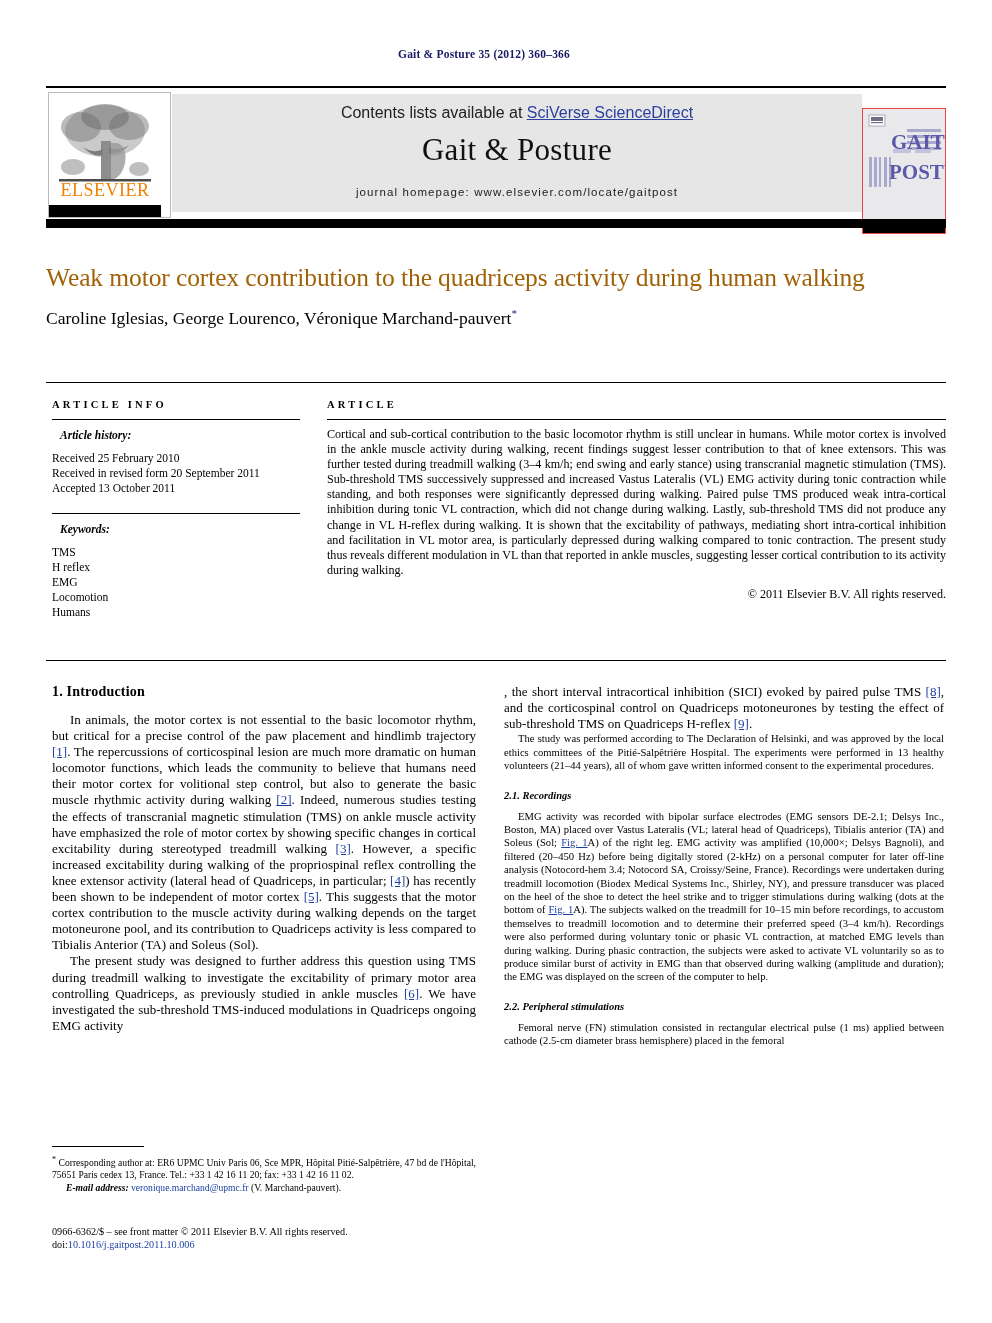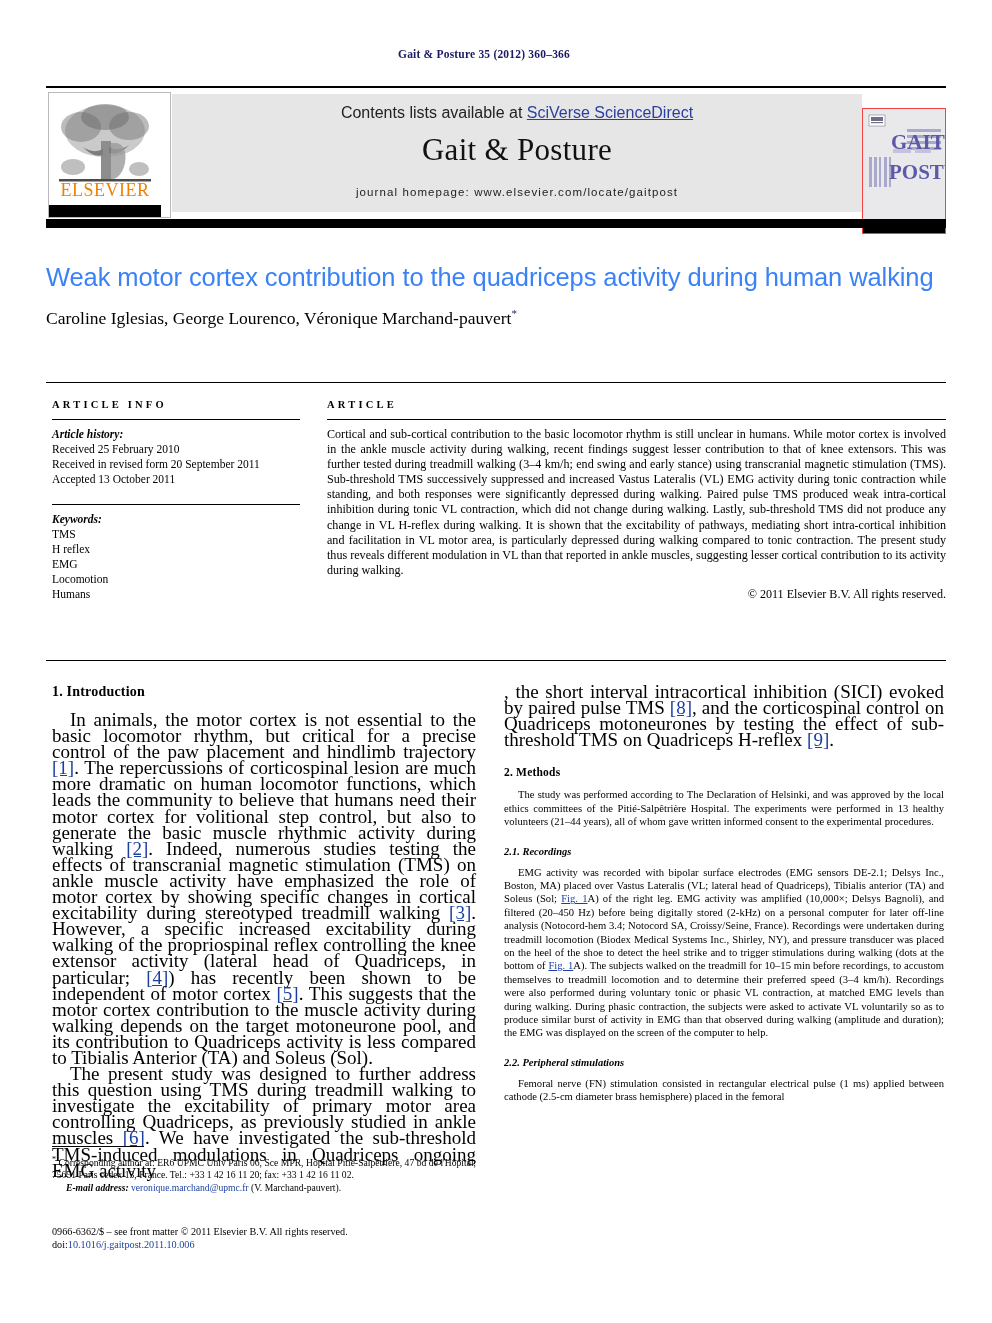"Weak motor cortex contribution to" .paper-title { color: #3b82f6 -> #a16207; font-family: Liberation Sans, sans-serif -> Liberation Serif, serif }
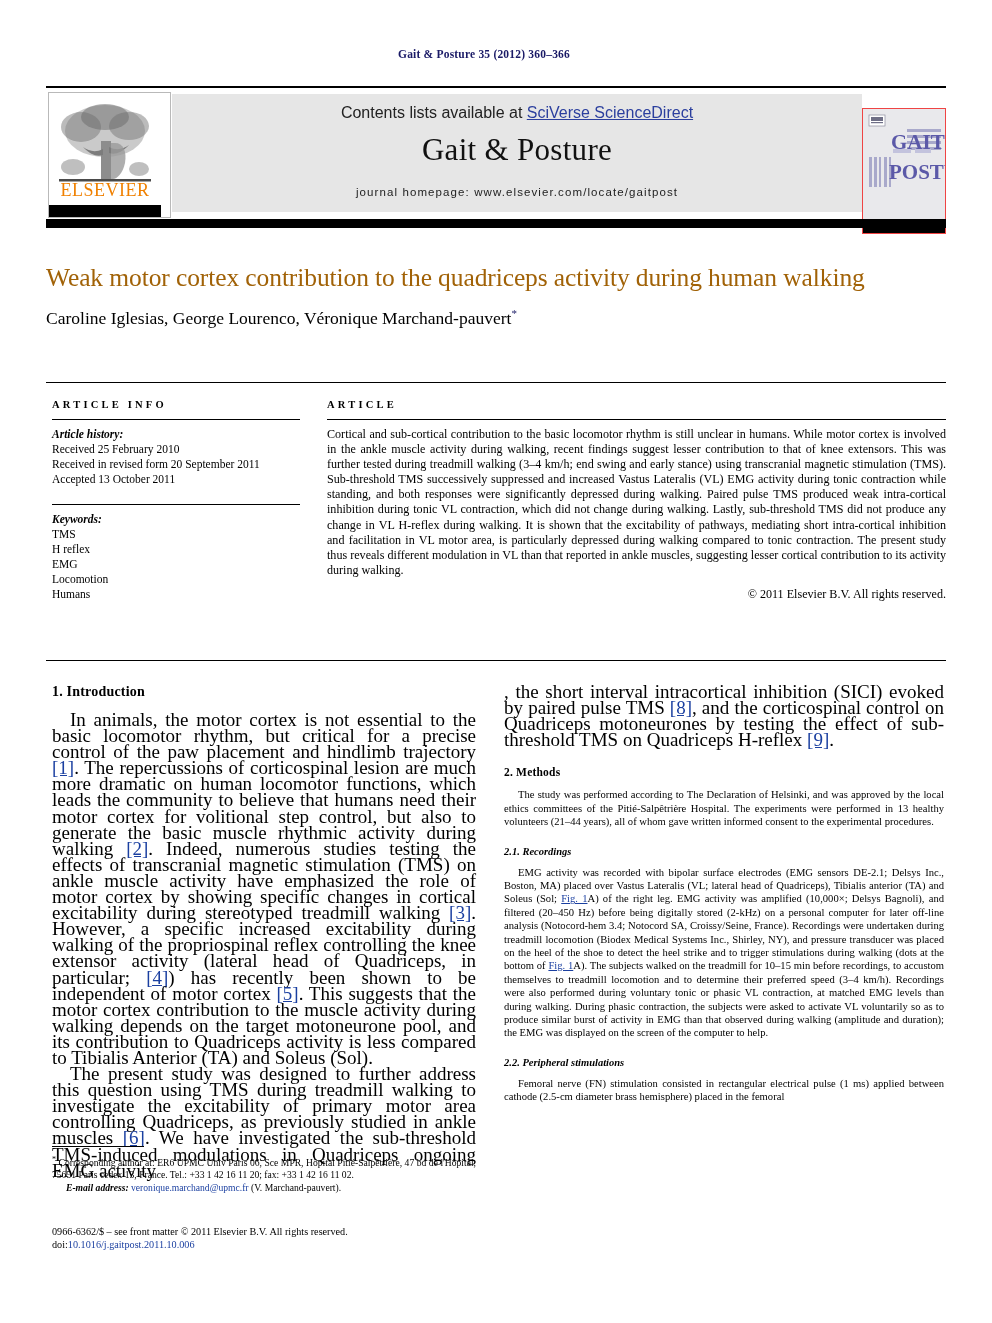"Article history:" .info-label { margin: 0 -> 8px }
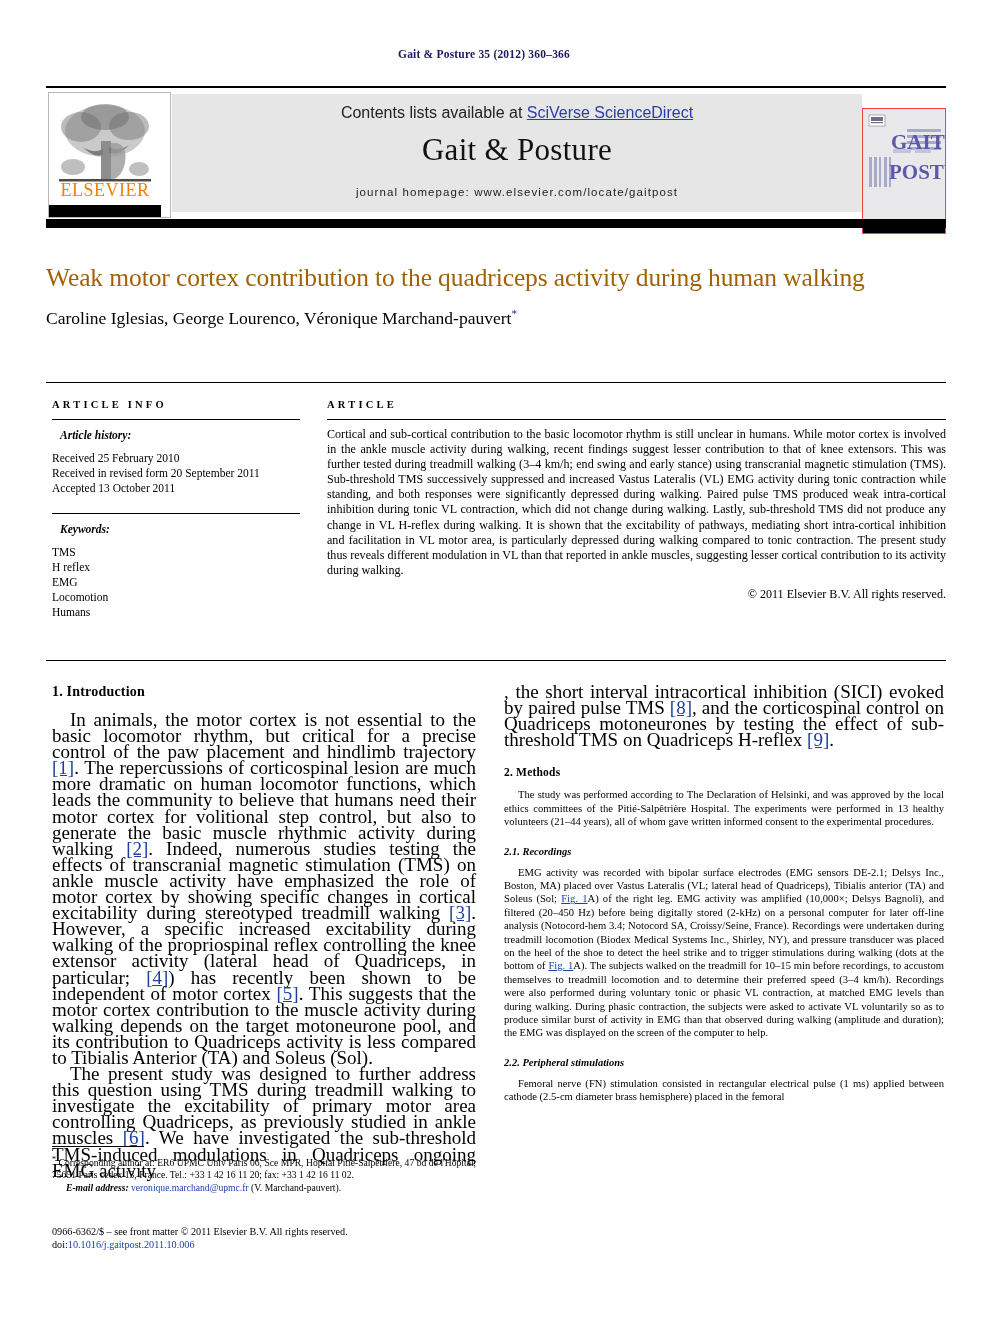", the short interval intracortical" p.body { font-size: 19px -> 13px }
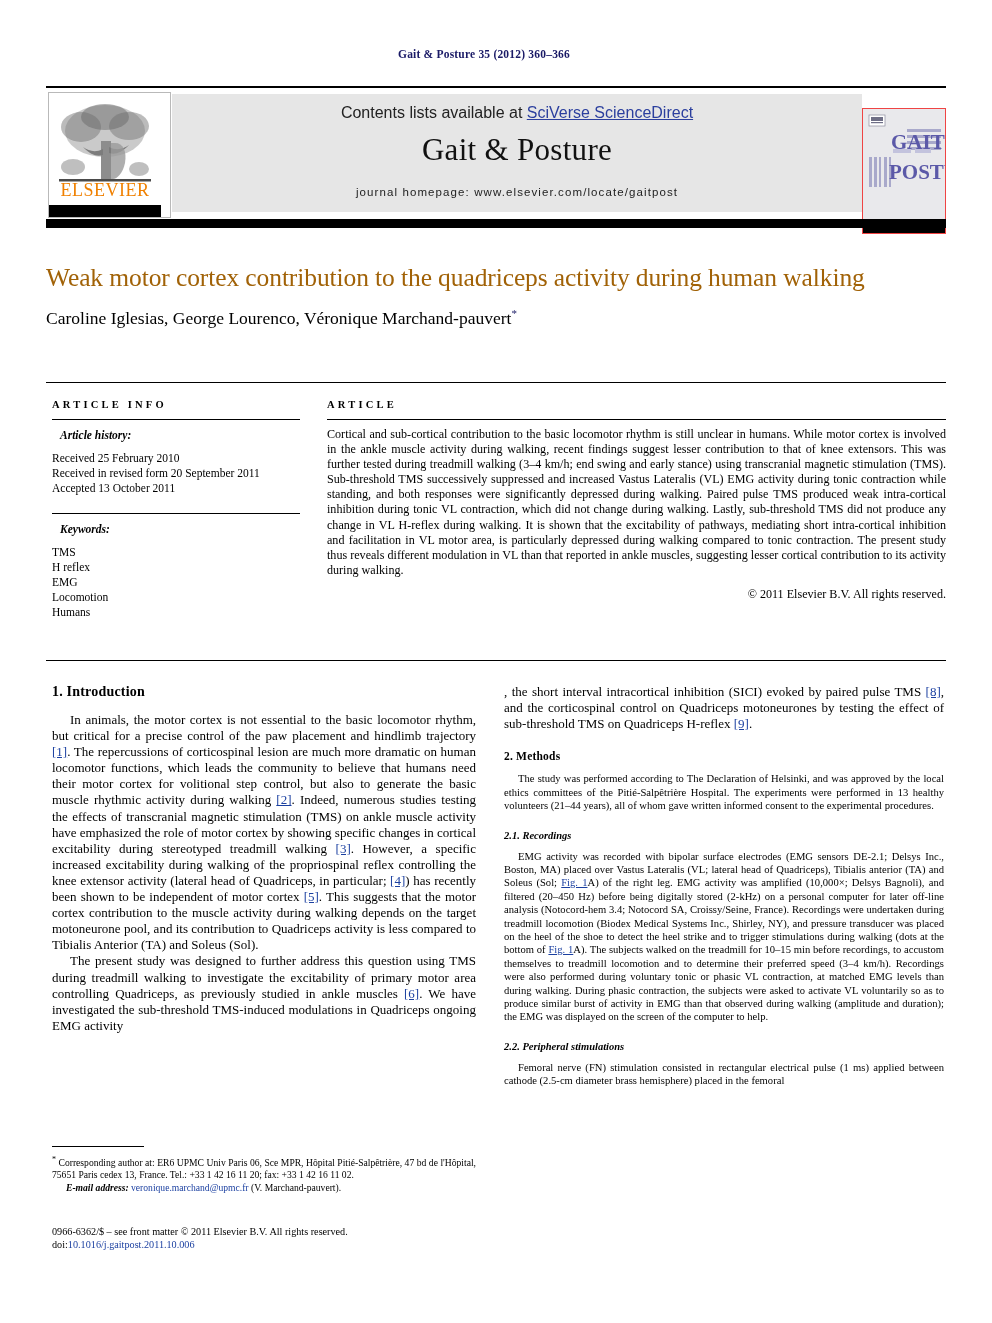"2. Methods" div.h2 { html: <div>2. Methods</div> -> none }
